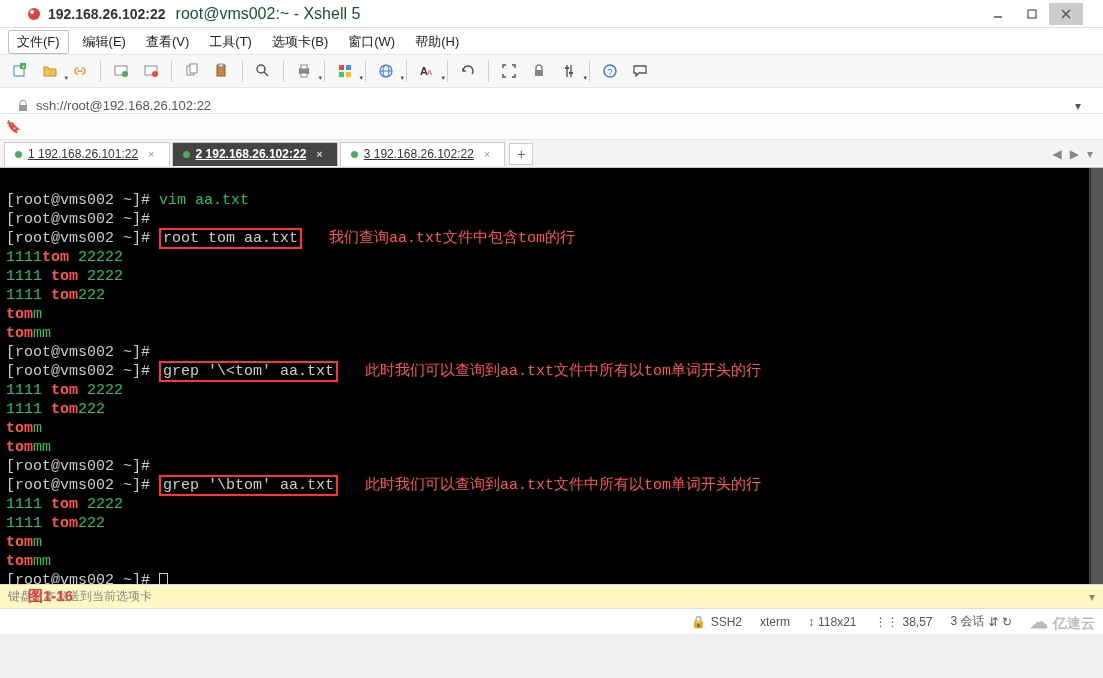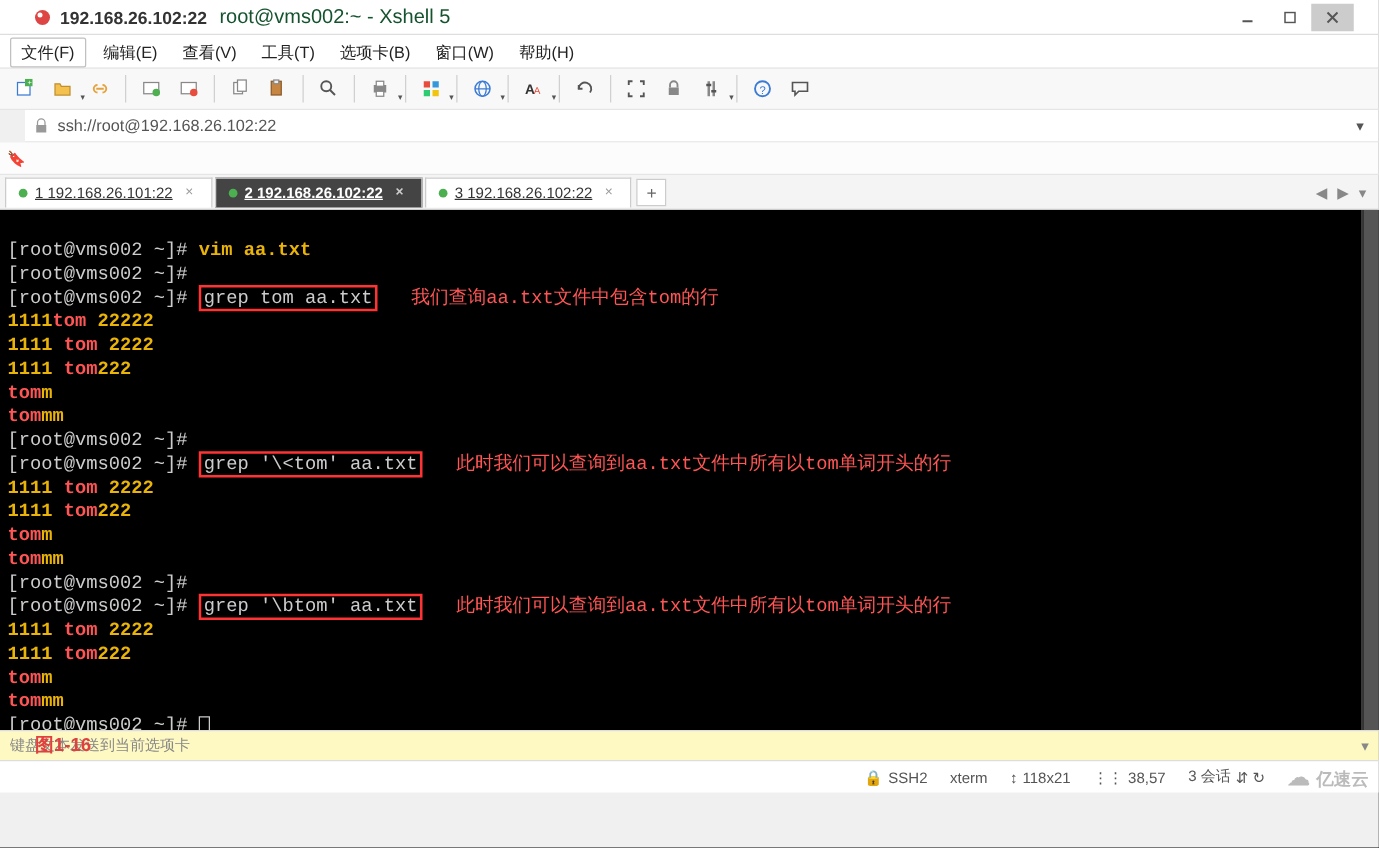"ssh://root@192.168.26.102:22" .addrbar { align-items: center -> flex-end; margin-left: 20px -> none; padding: 0 6px -> 0 16px }
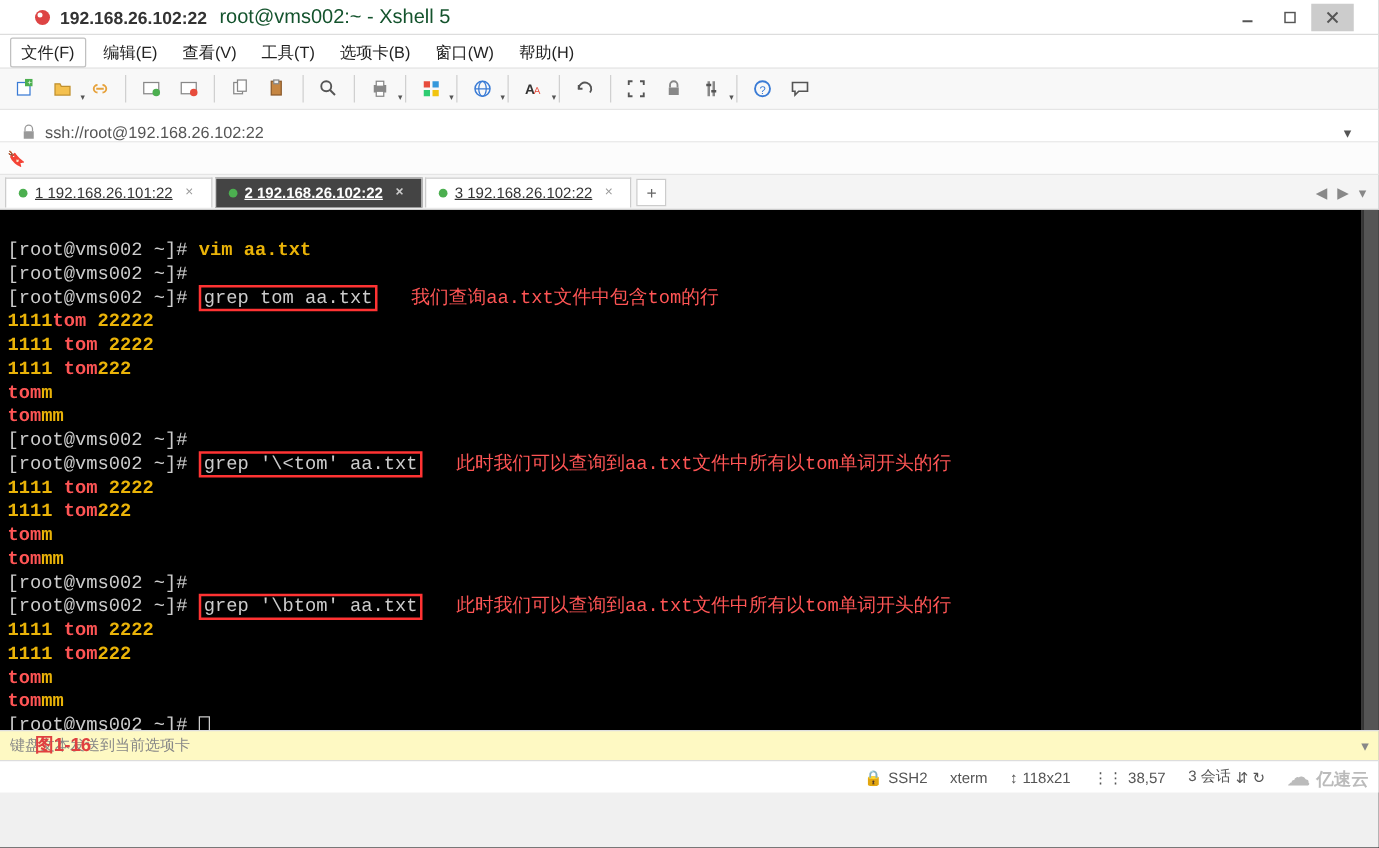"vim aa.txt" .terminal .plain { color: #eab308 -> #22c55e; font-weight: bold -> none }
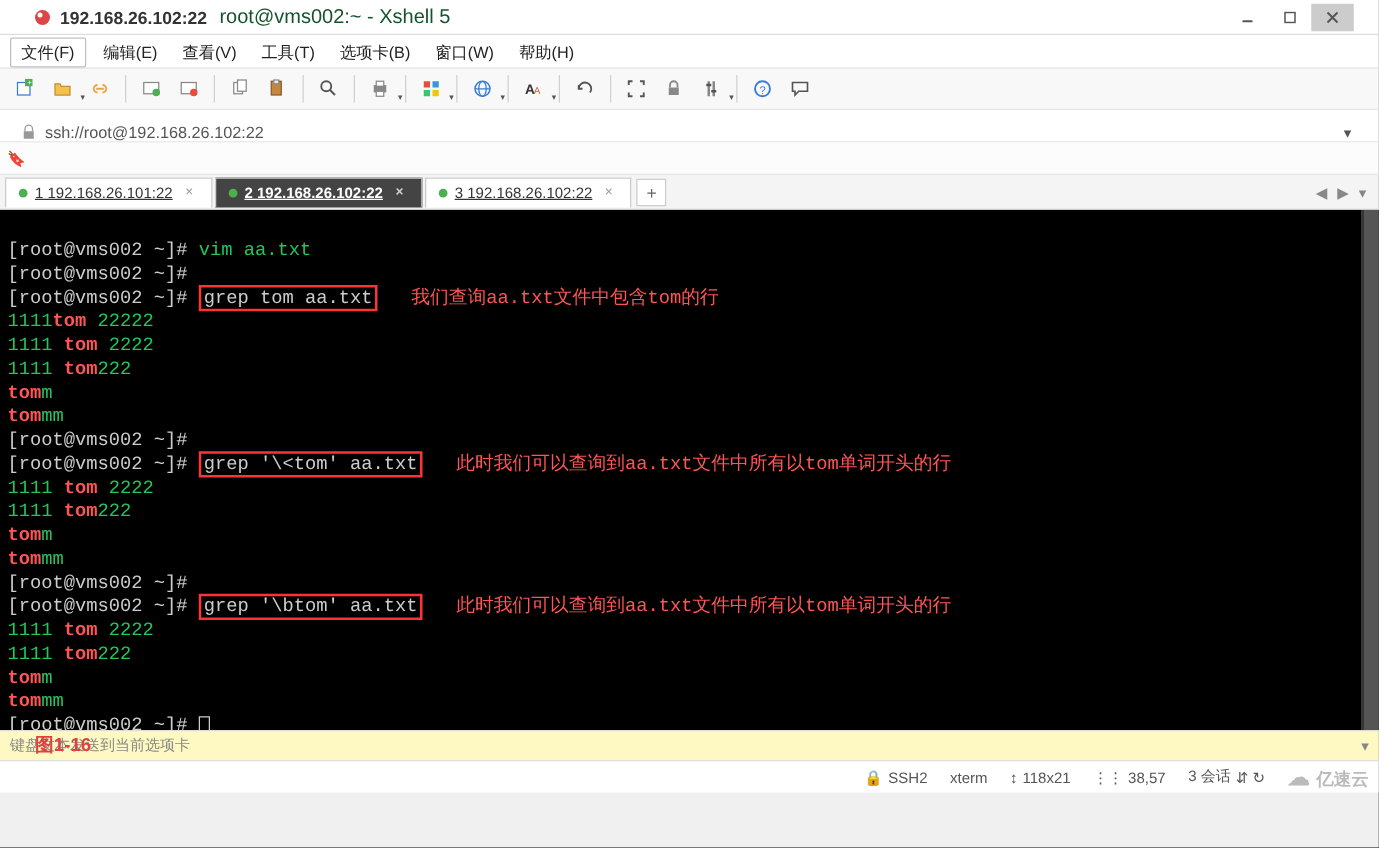"grep tom aa.txt" span.box { text: grep -> root }
